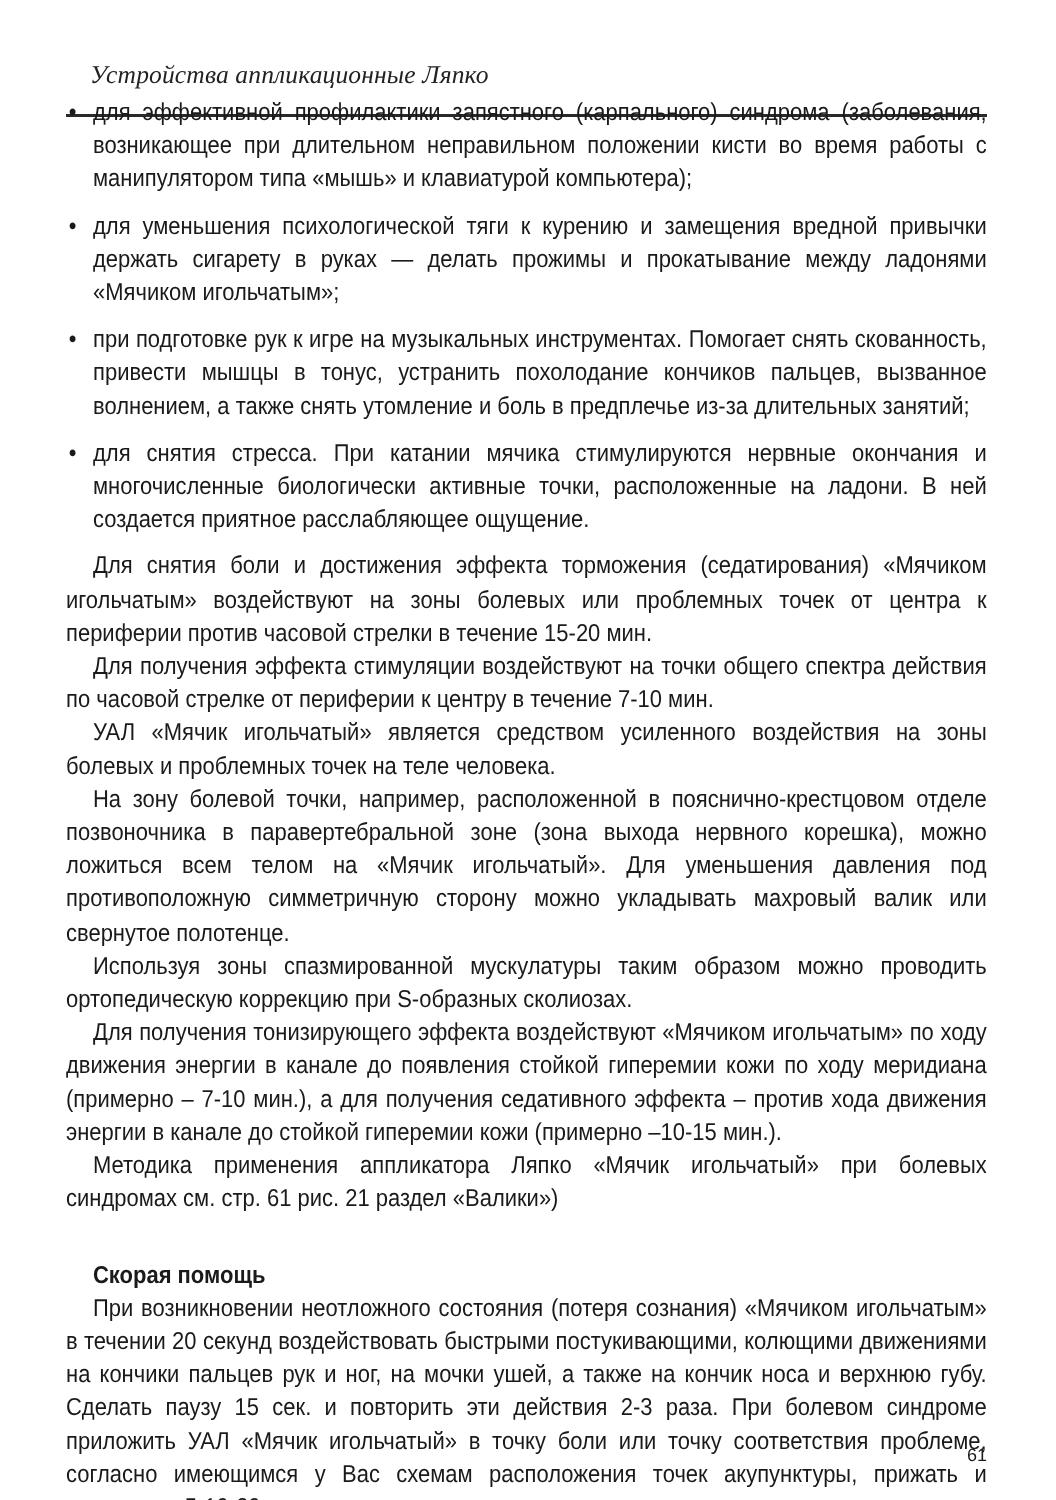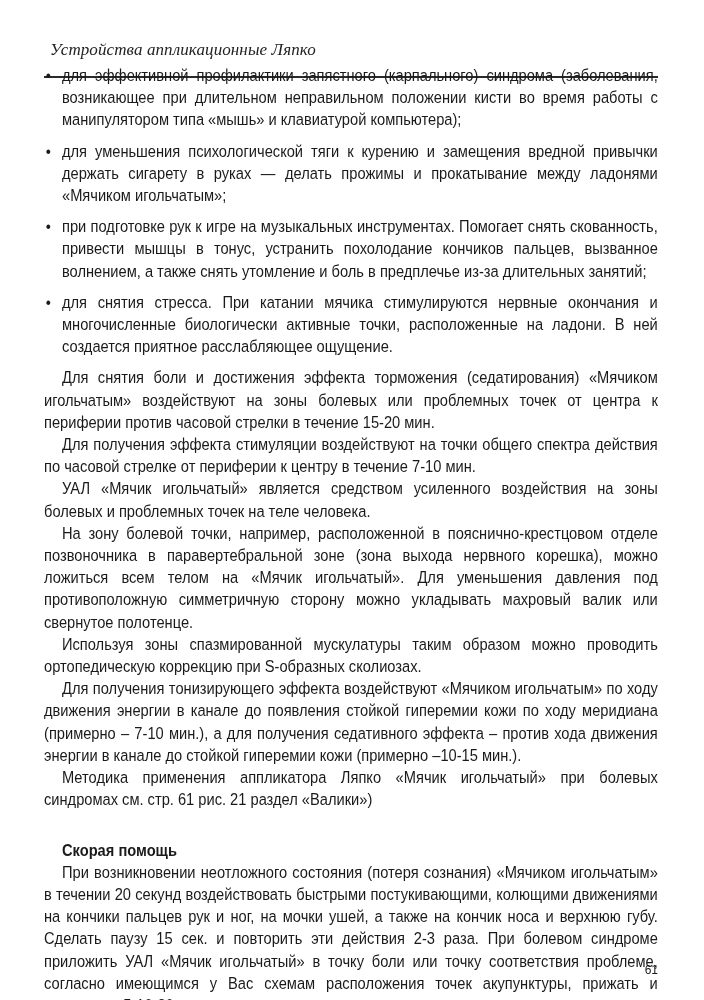"Устройства аппликационные Ляпко" .header-title { left: 6px -> 16px }
